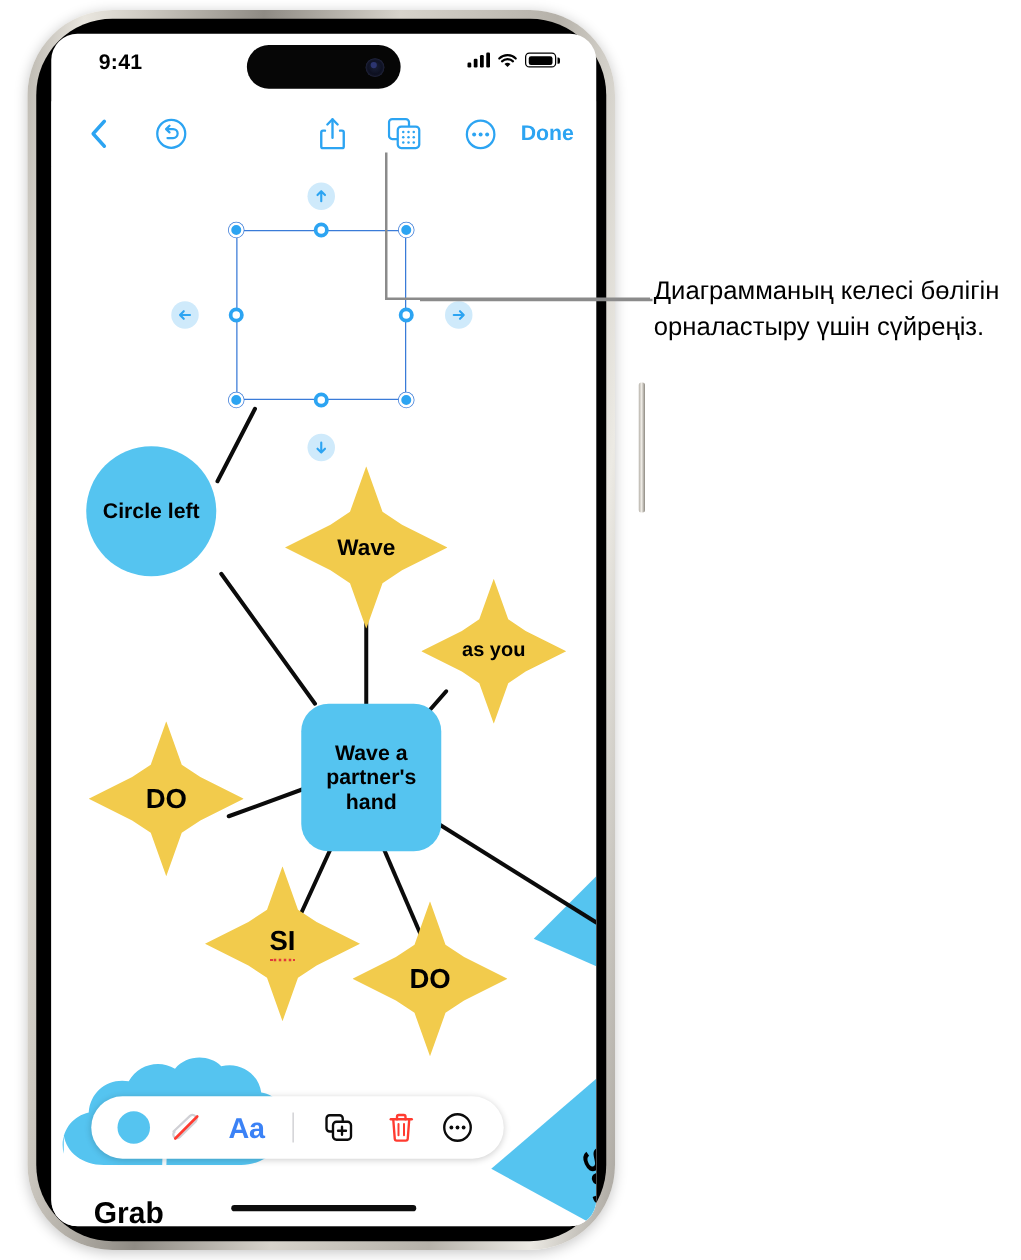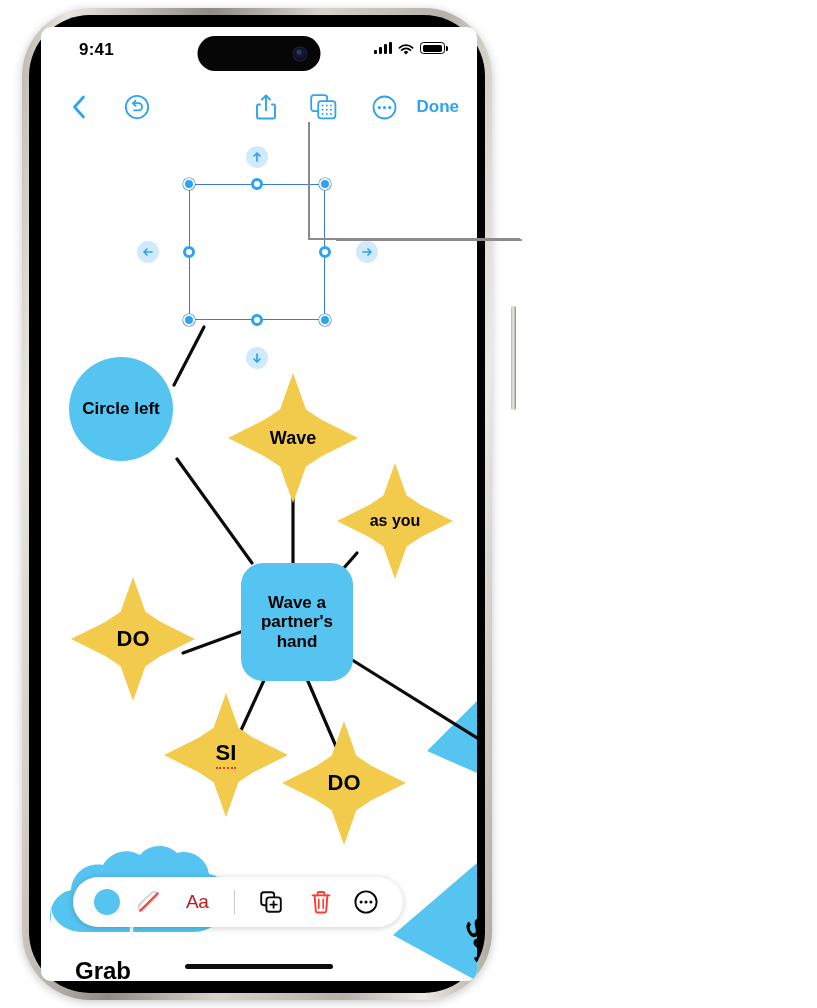"9:41" .phone-screen { border-radius: 10px -> 21px }
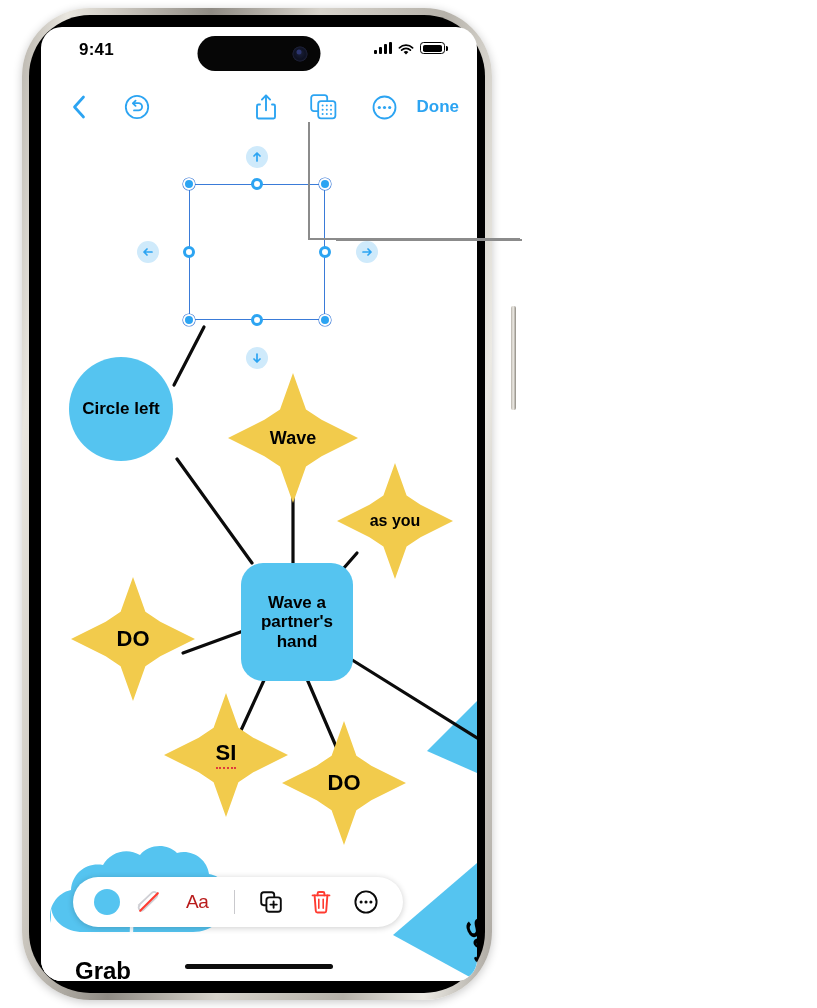"Диаграмманың келесі бөлігін орналастыру" div.callout { html: none -> <div> <span>Диаграмманың келесі бөлігін орналастыру үшін сүйреңіз.</span> </div> }
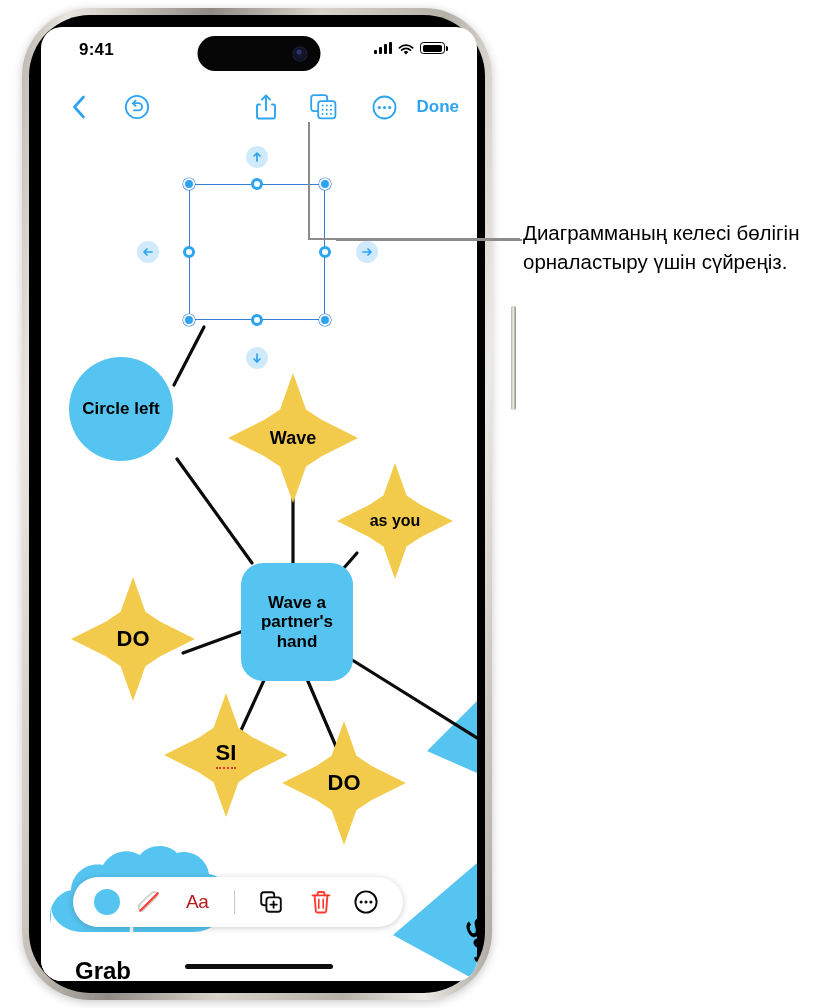"Aa" .aa { color: #b91c1c -> #3b82f6; font-size: 19px -> 23px; font-weight: 400 -> 700 }
